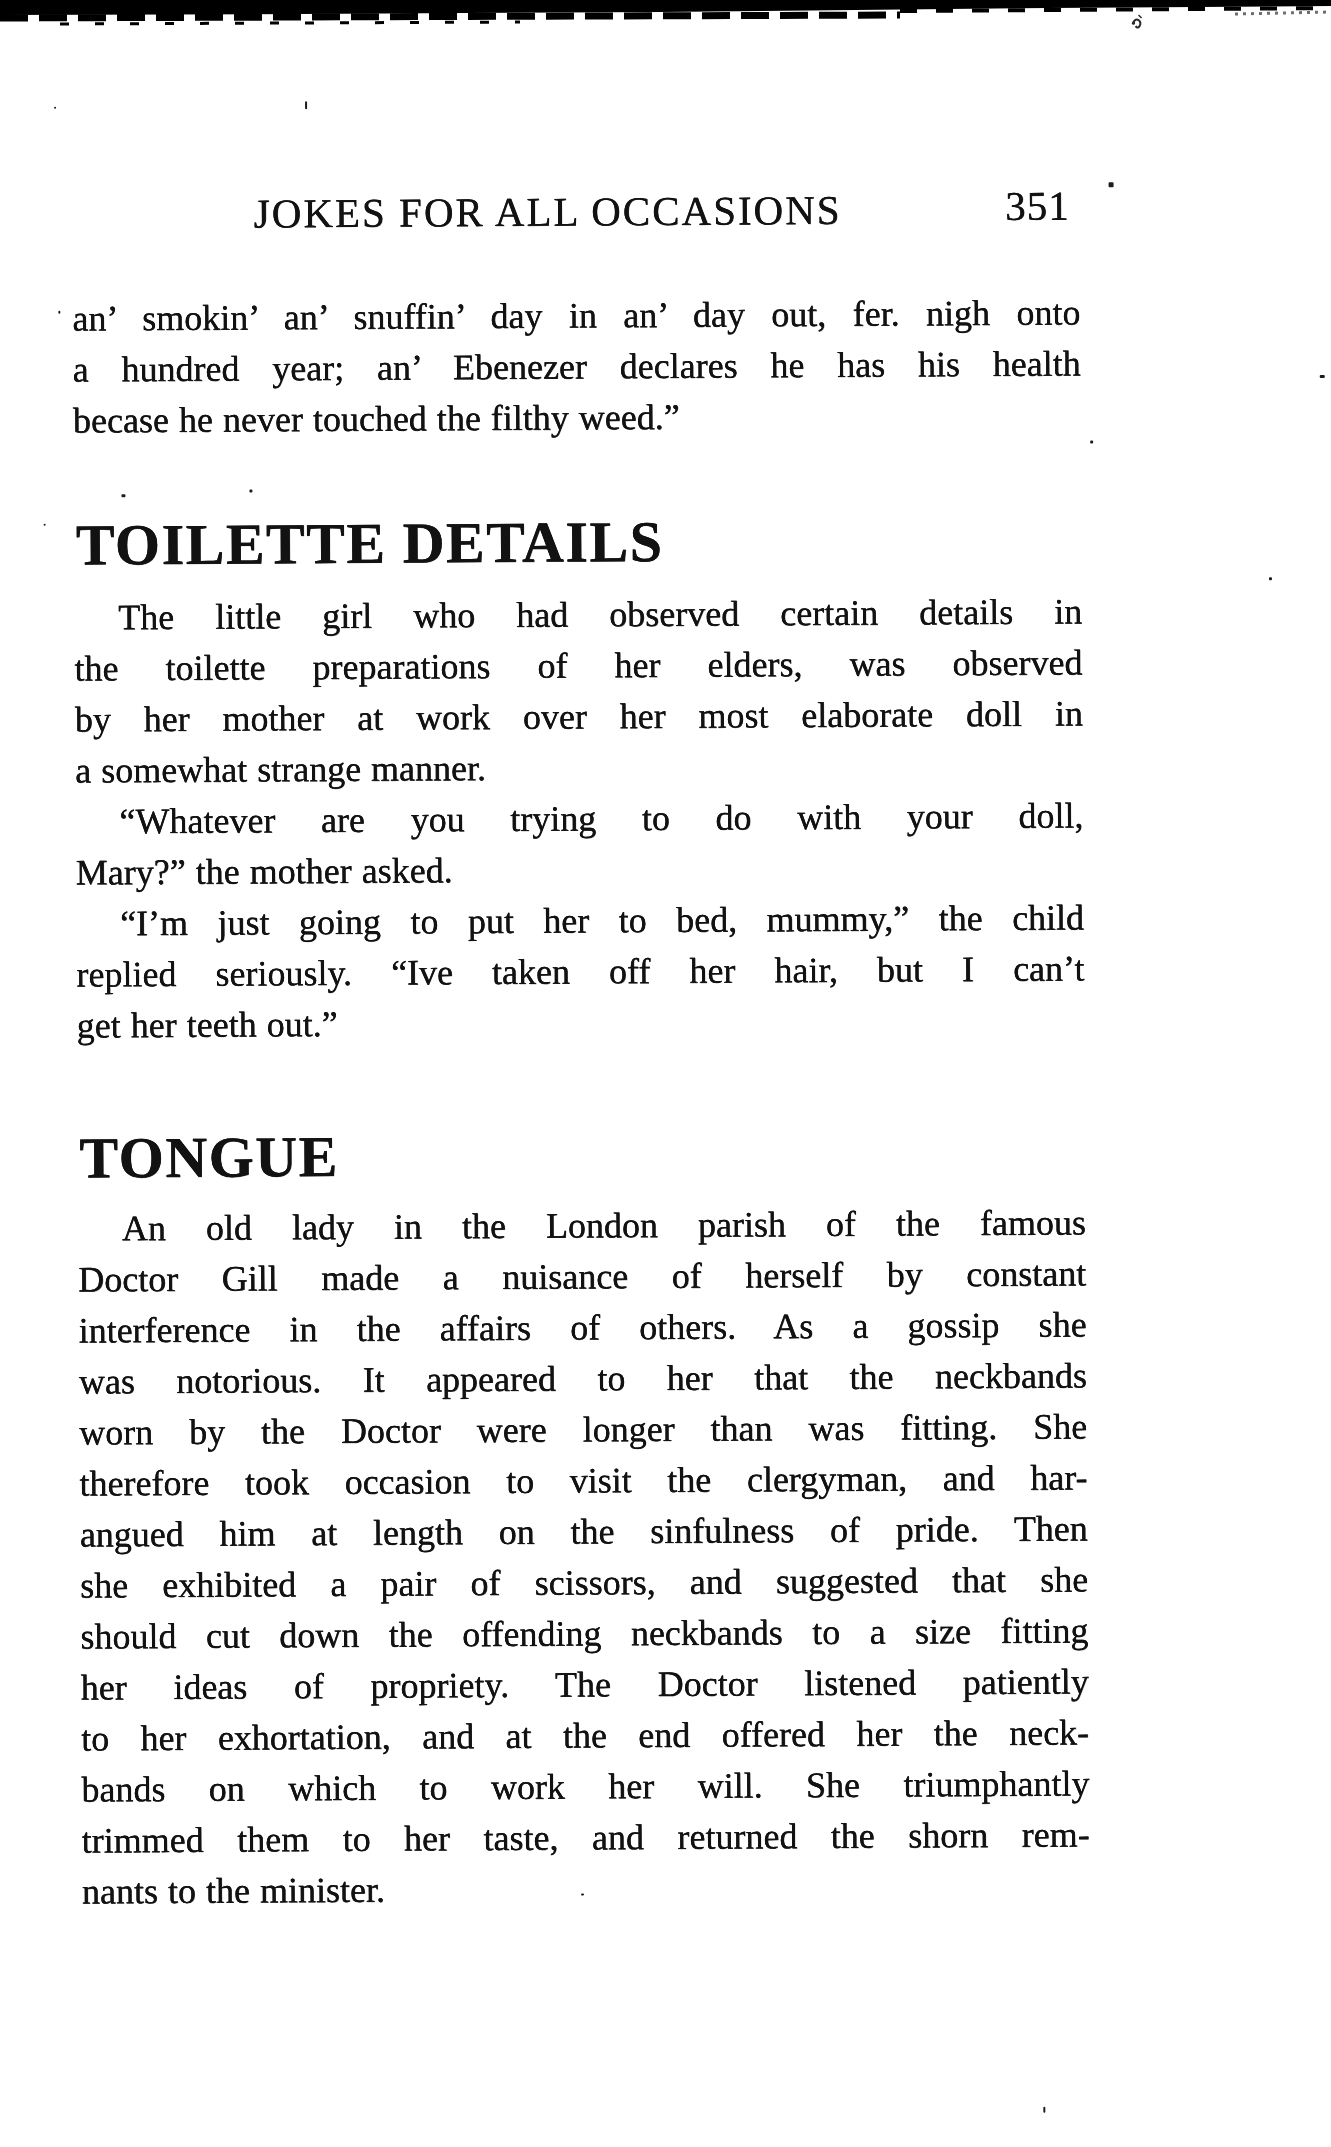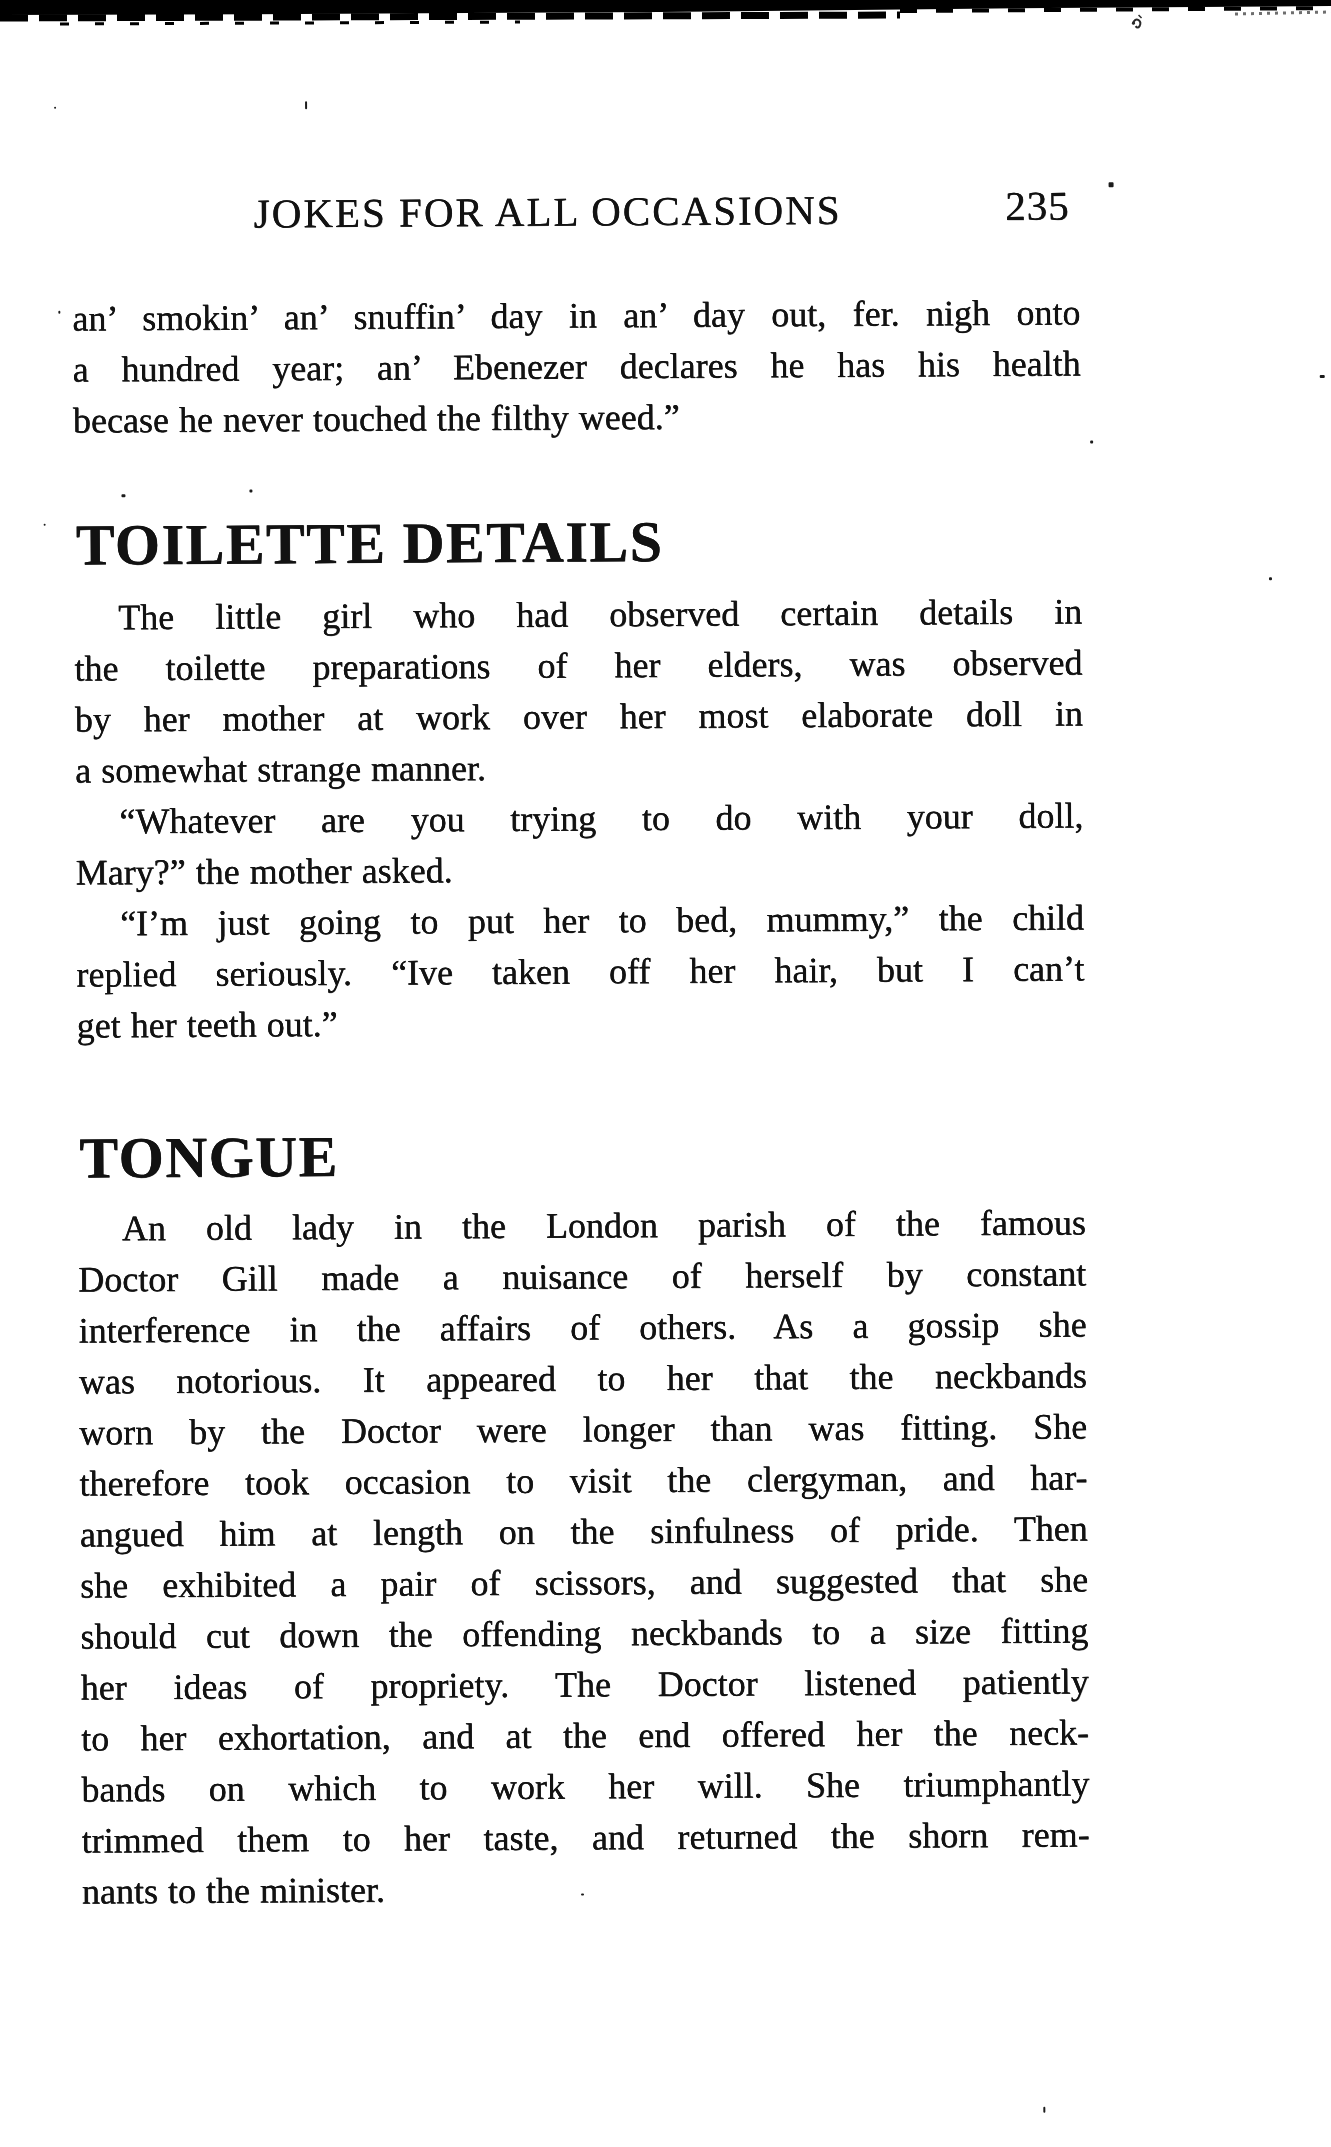"235" div.page-number { text: 235 -> 351 }
